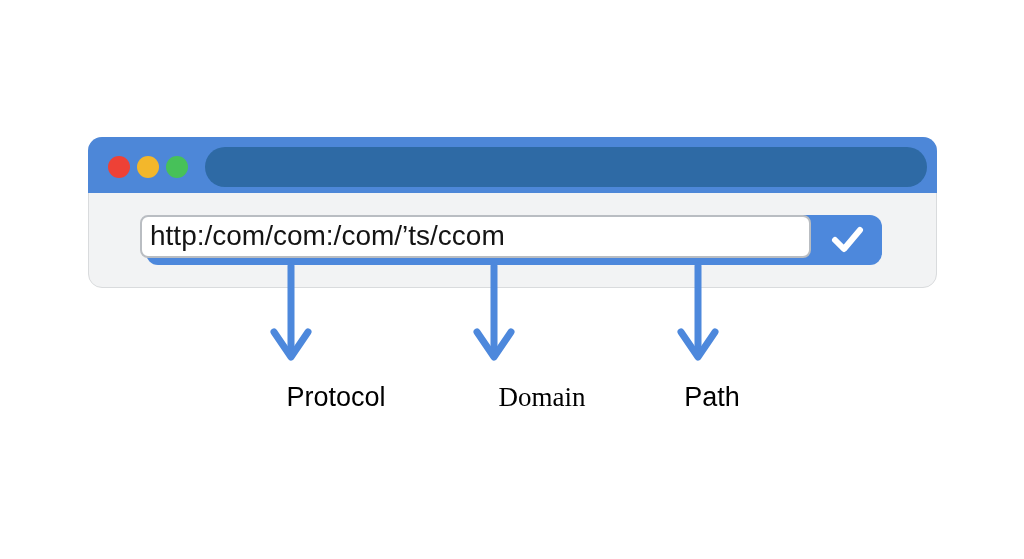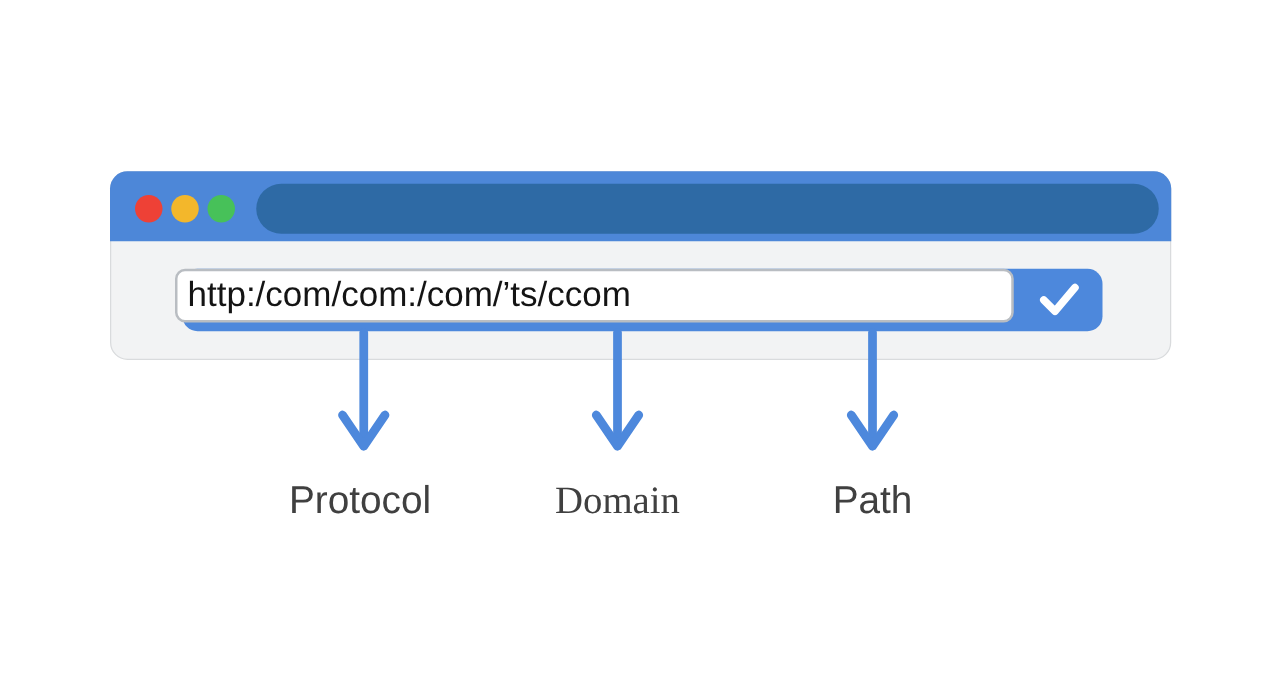"Protocol" .part-label { color: #404040 -> #000000; font-size: 31px -> 27px; margin-left: none -> 48px }
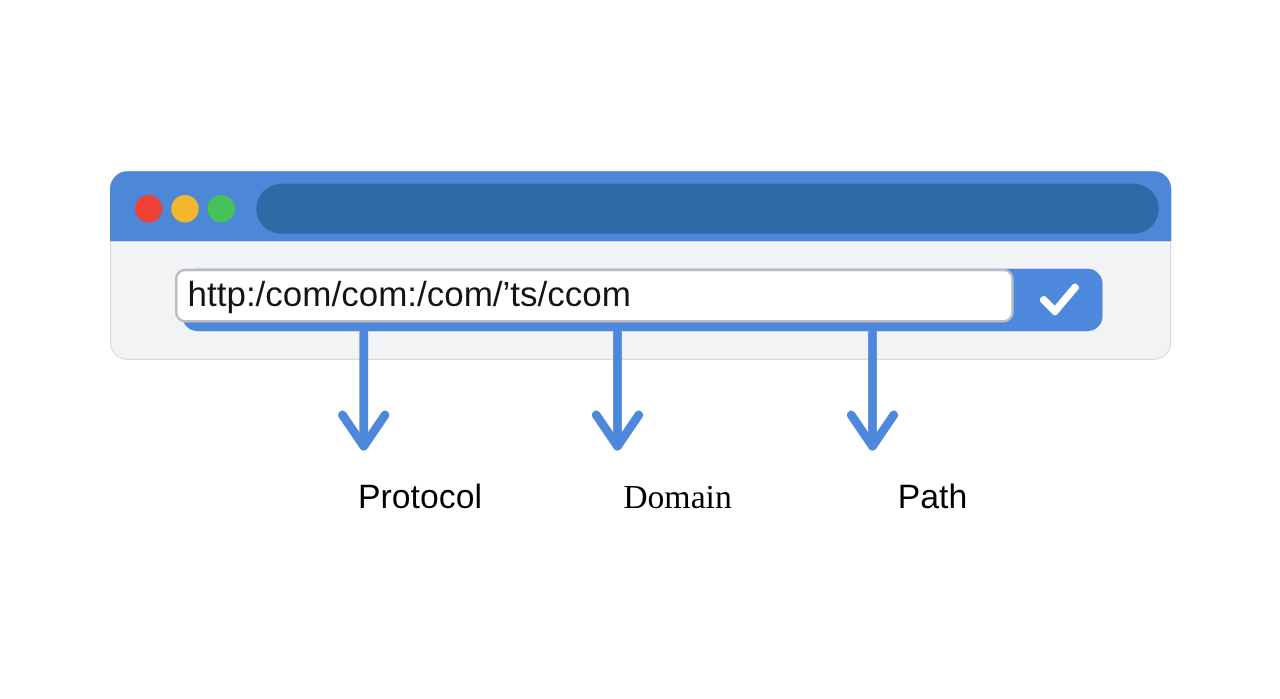"Path" .part-label.l3 { left: 698px -> 664px }
